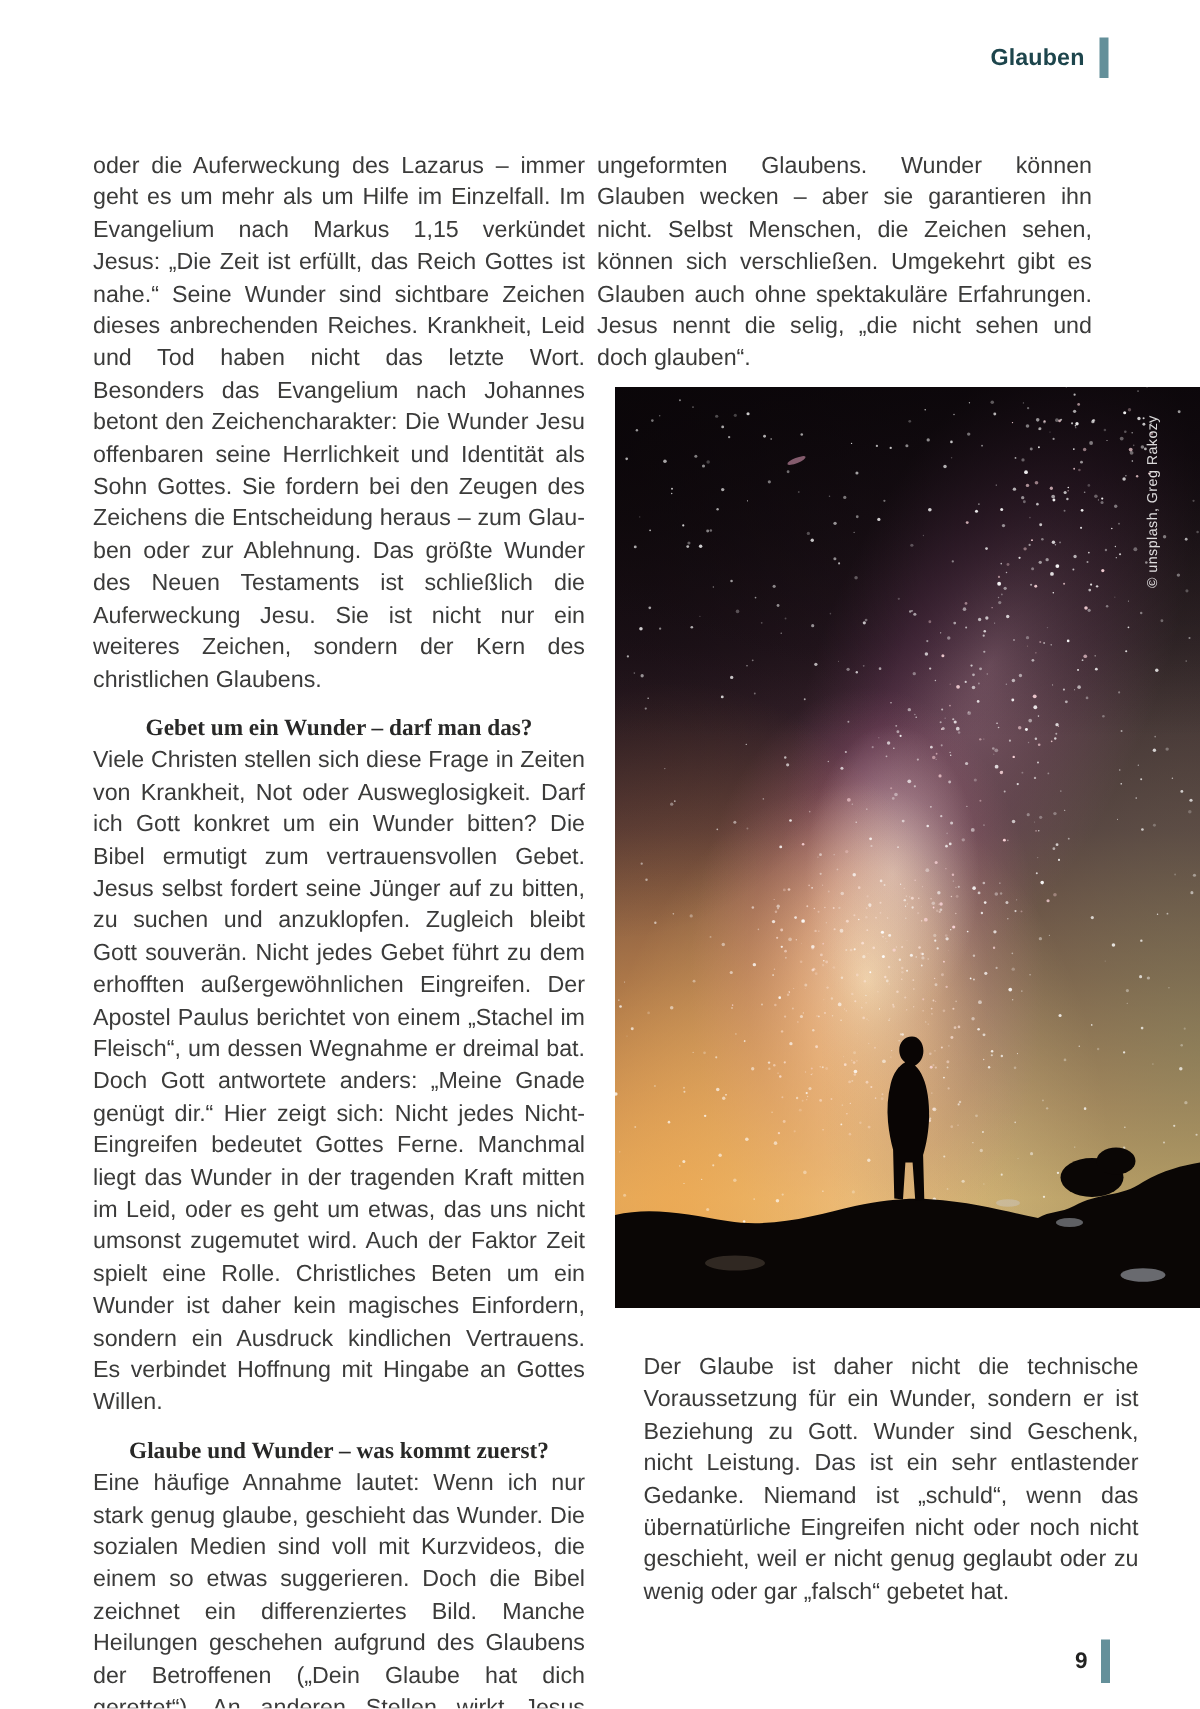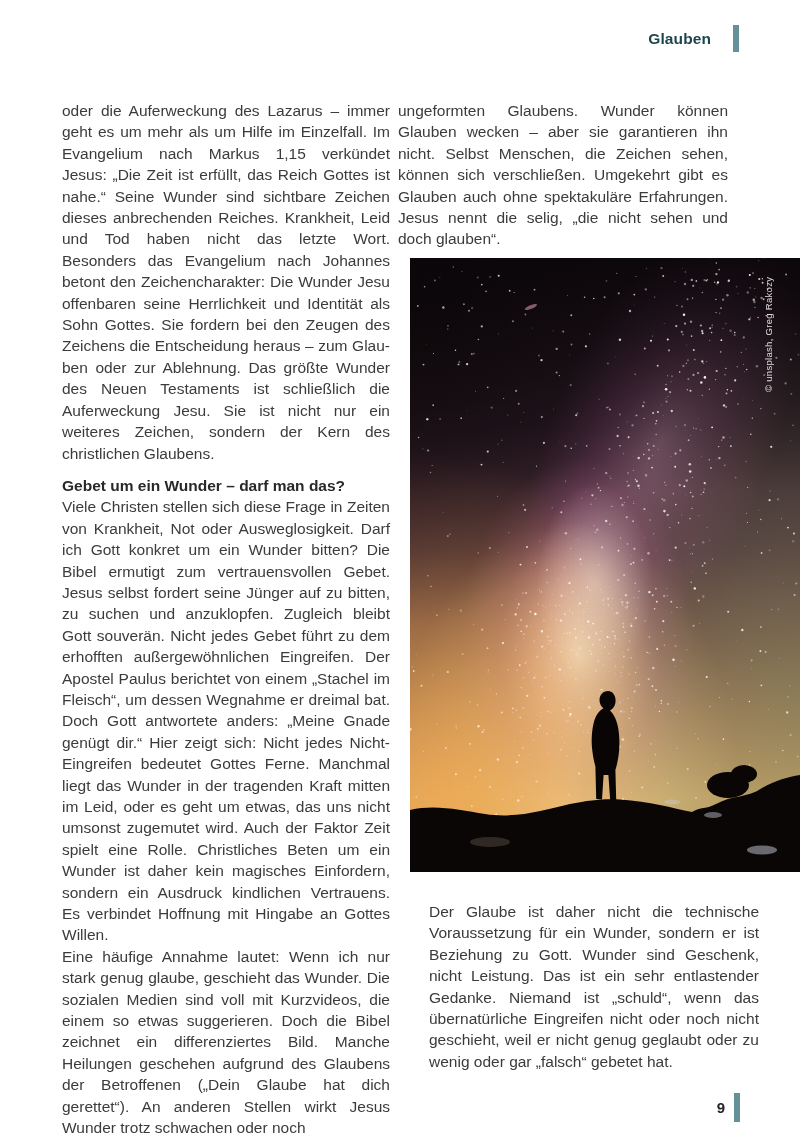"Glauben" .page-header { gap: 22px -> 10px }
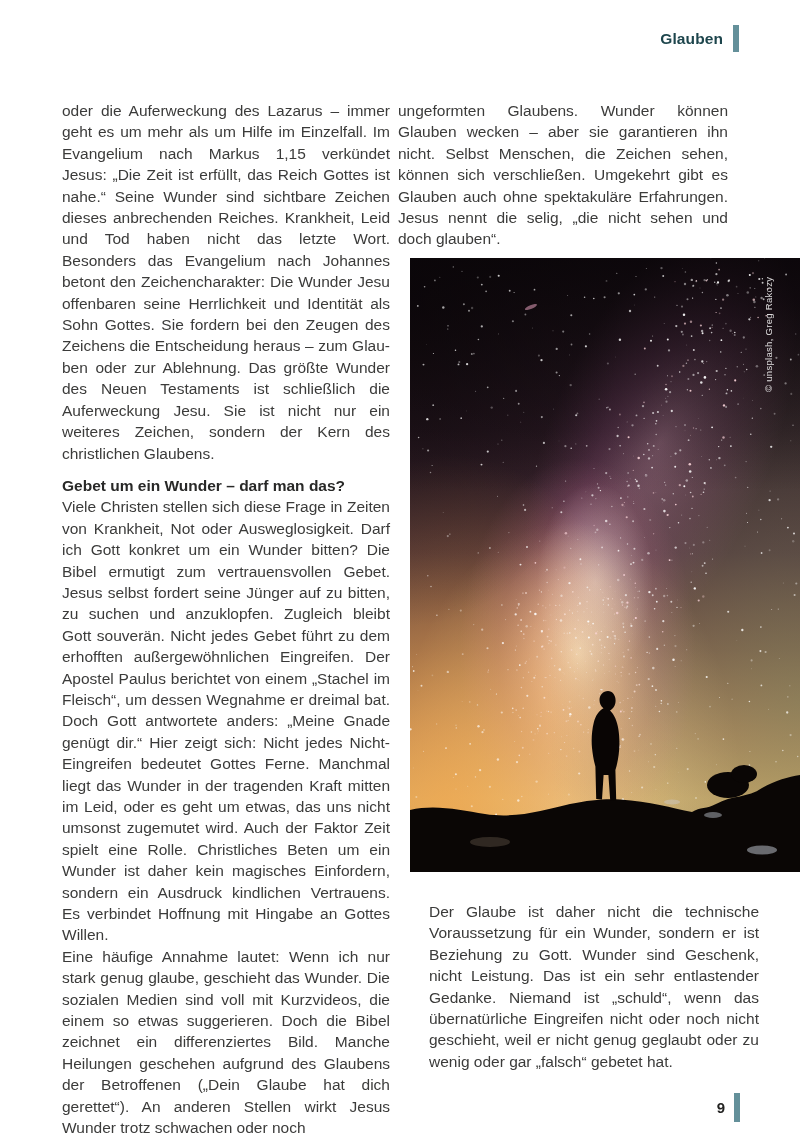"Gebet um ein Wunder –" .textcol h3 { font-family: none -> Liberation Serif, serif; text-align: left -> center }
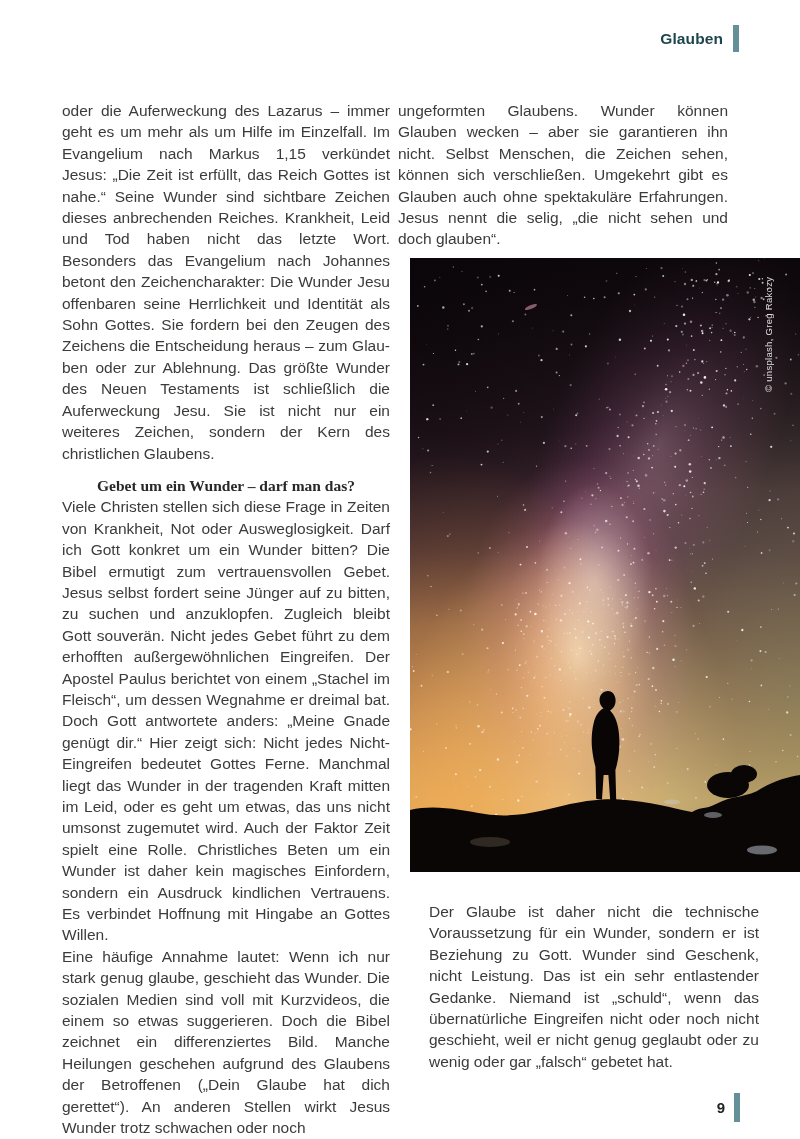"Glaube und Wunder – was" h3 { html: none -> <h3>Glaube und Wunder – was kommt zuerst?</h3> }
